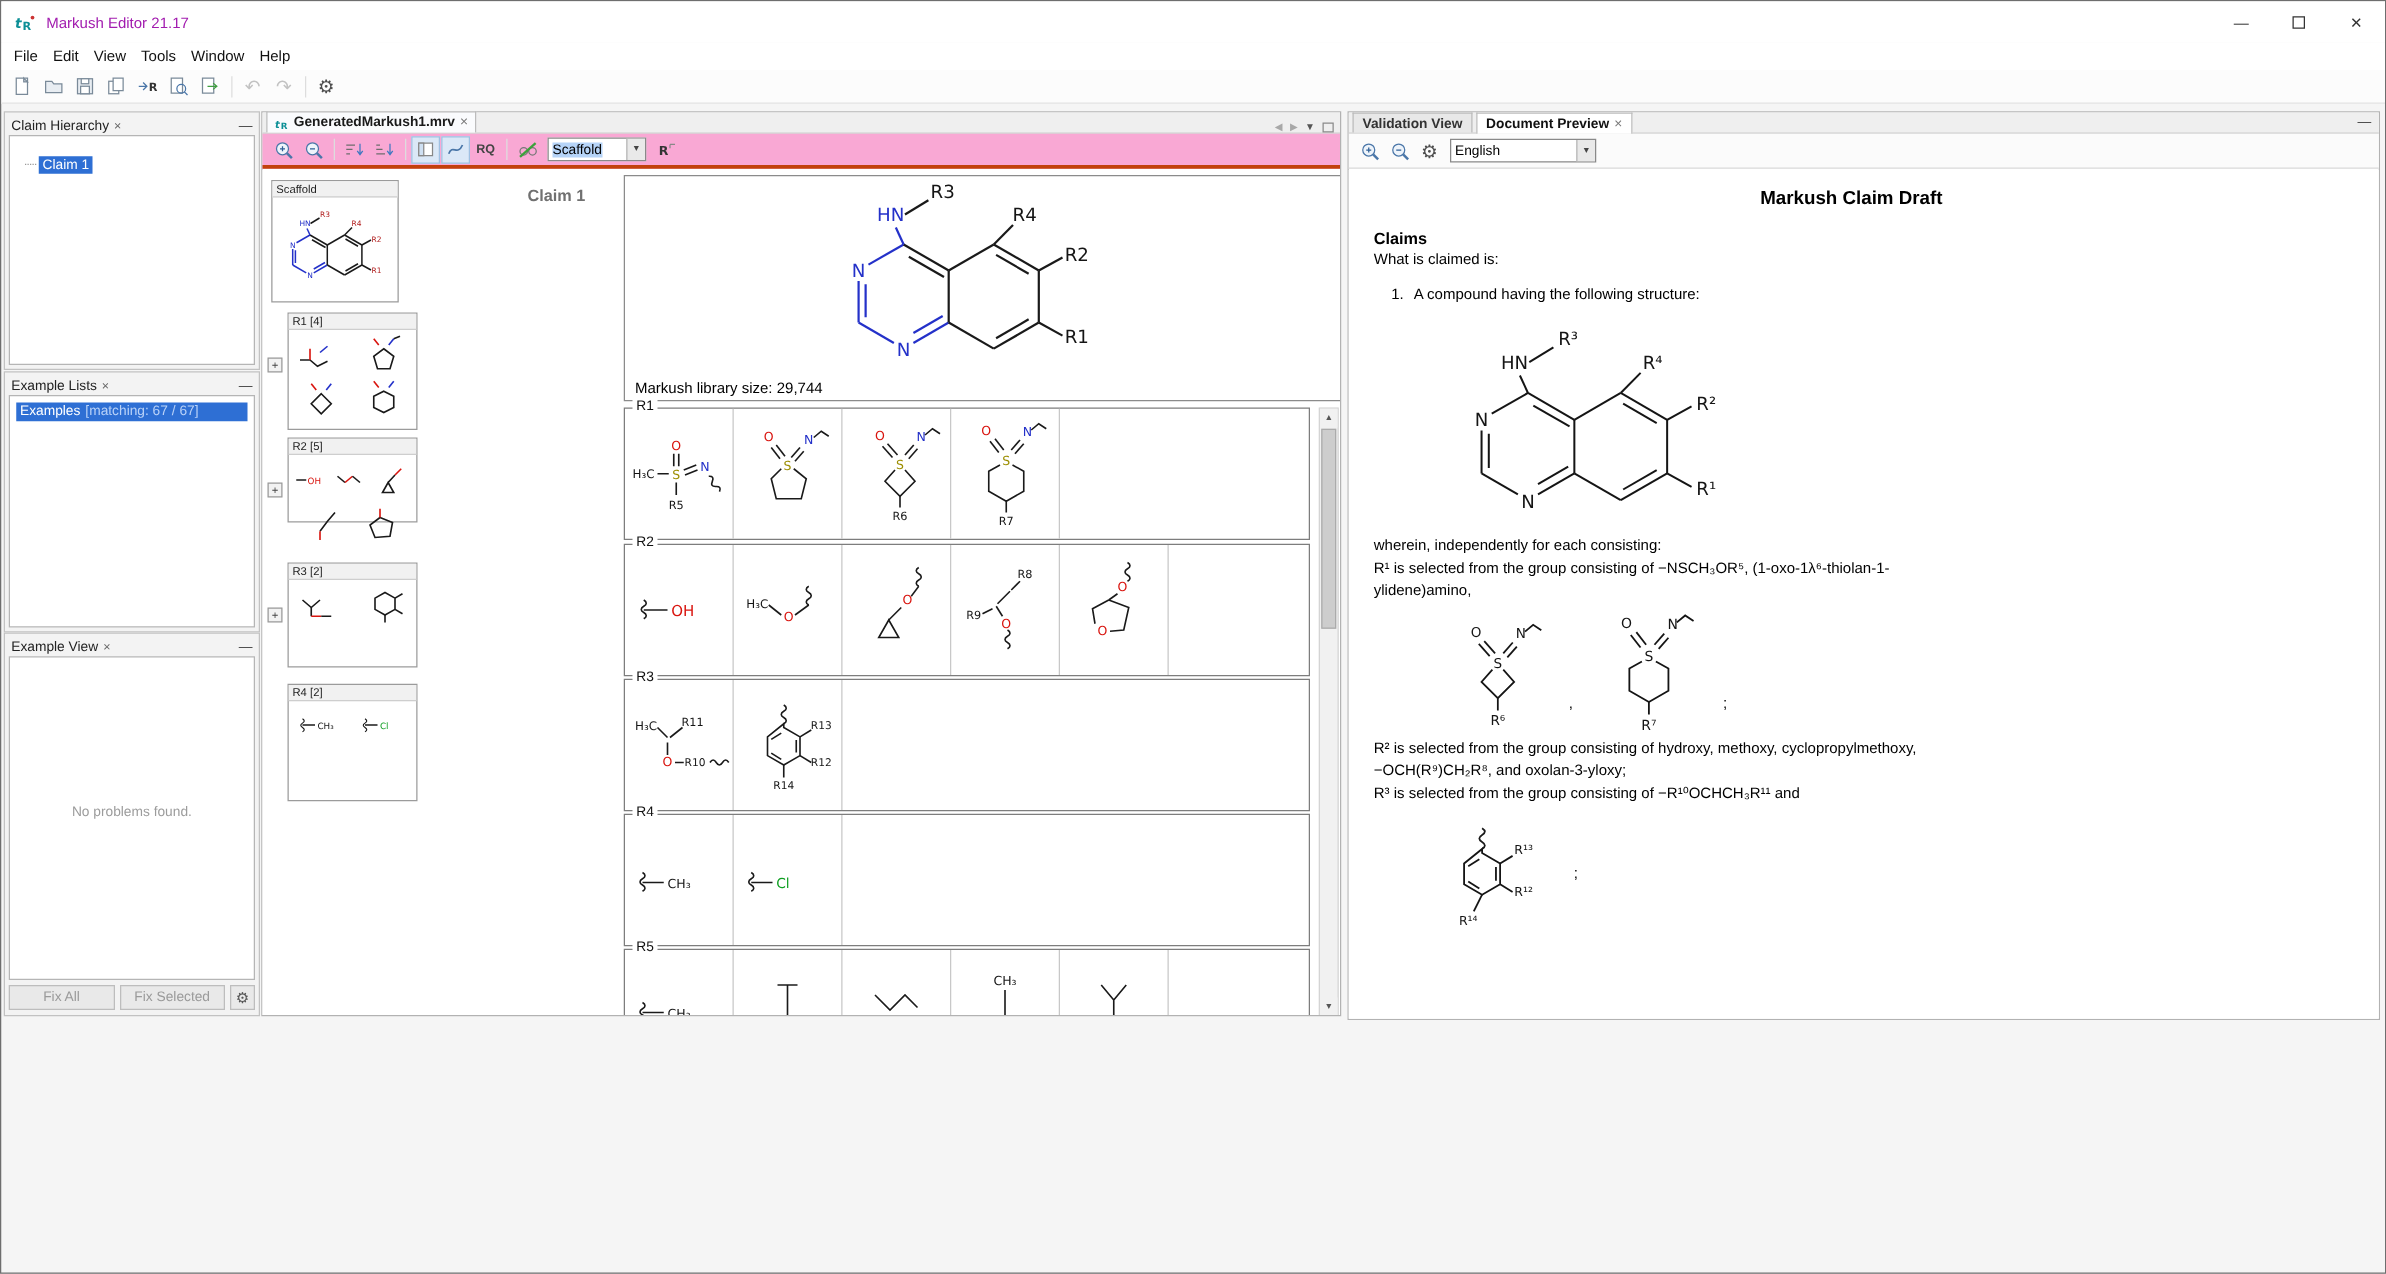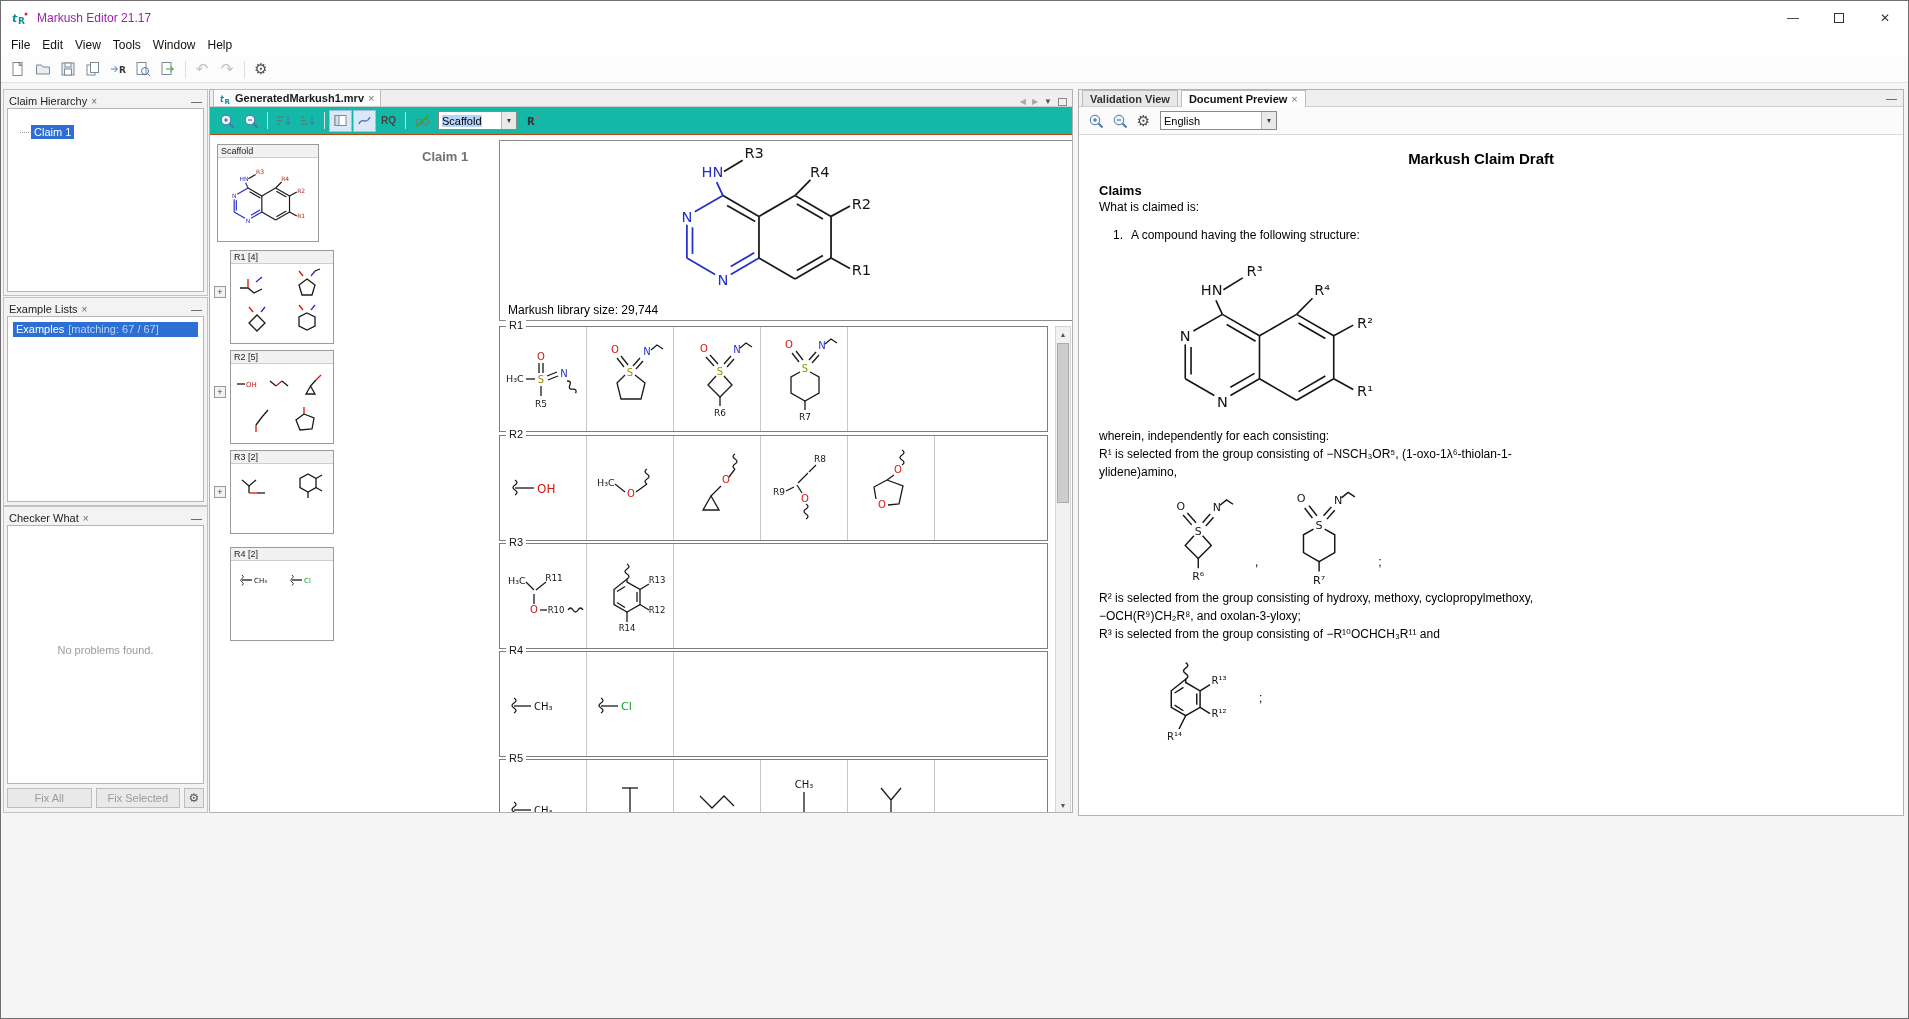"RQ" .ctoolbar { background: #14b8a6 -> #f9a8d4; border-bottom: 1px solid #c2410c -> 3px solid #c2410c }
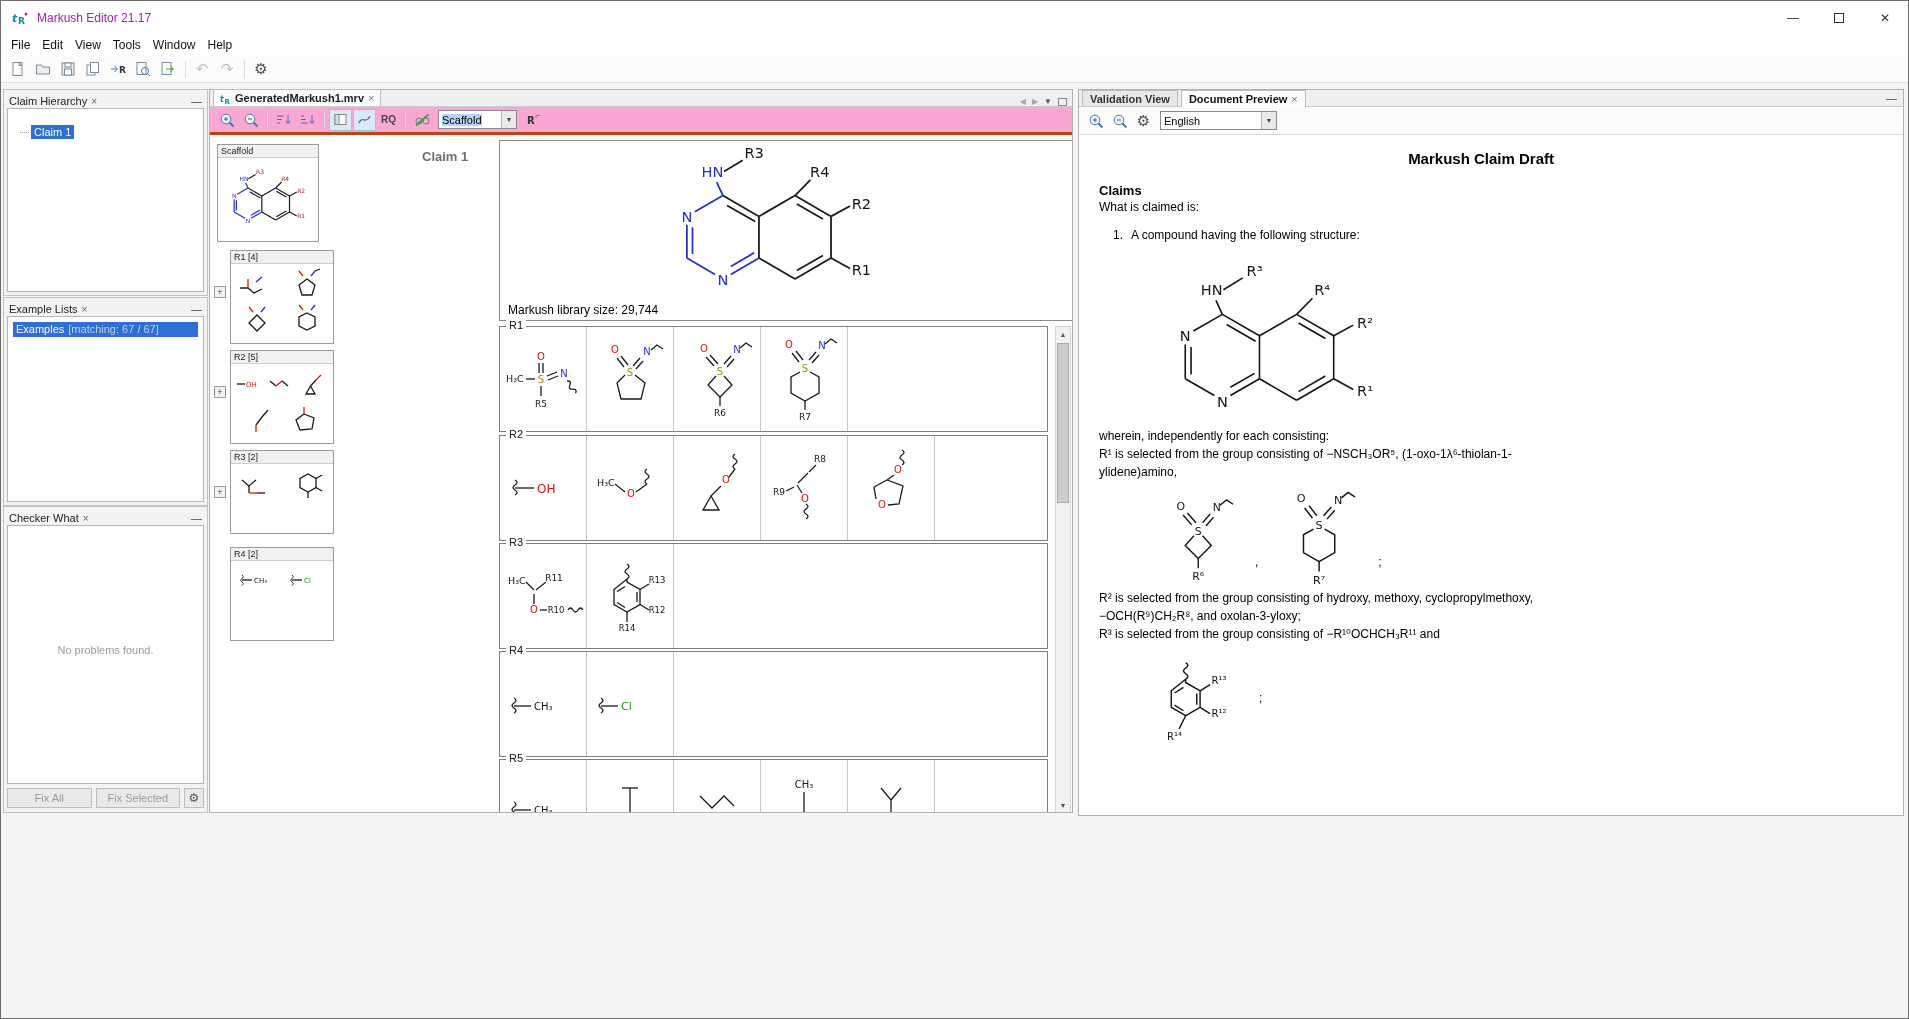"R2 [5]" div.thumbbox { height: 94px -> 68px }
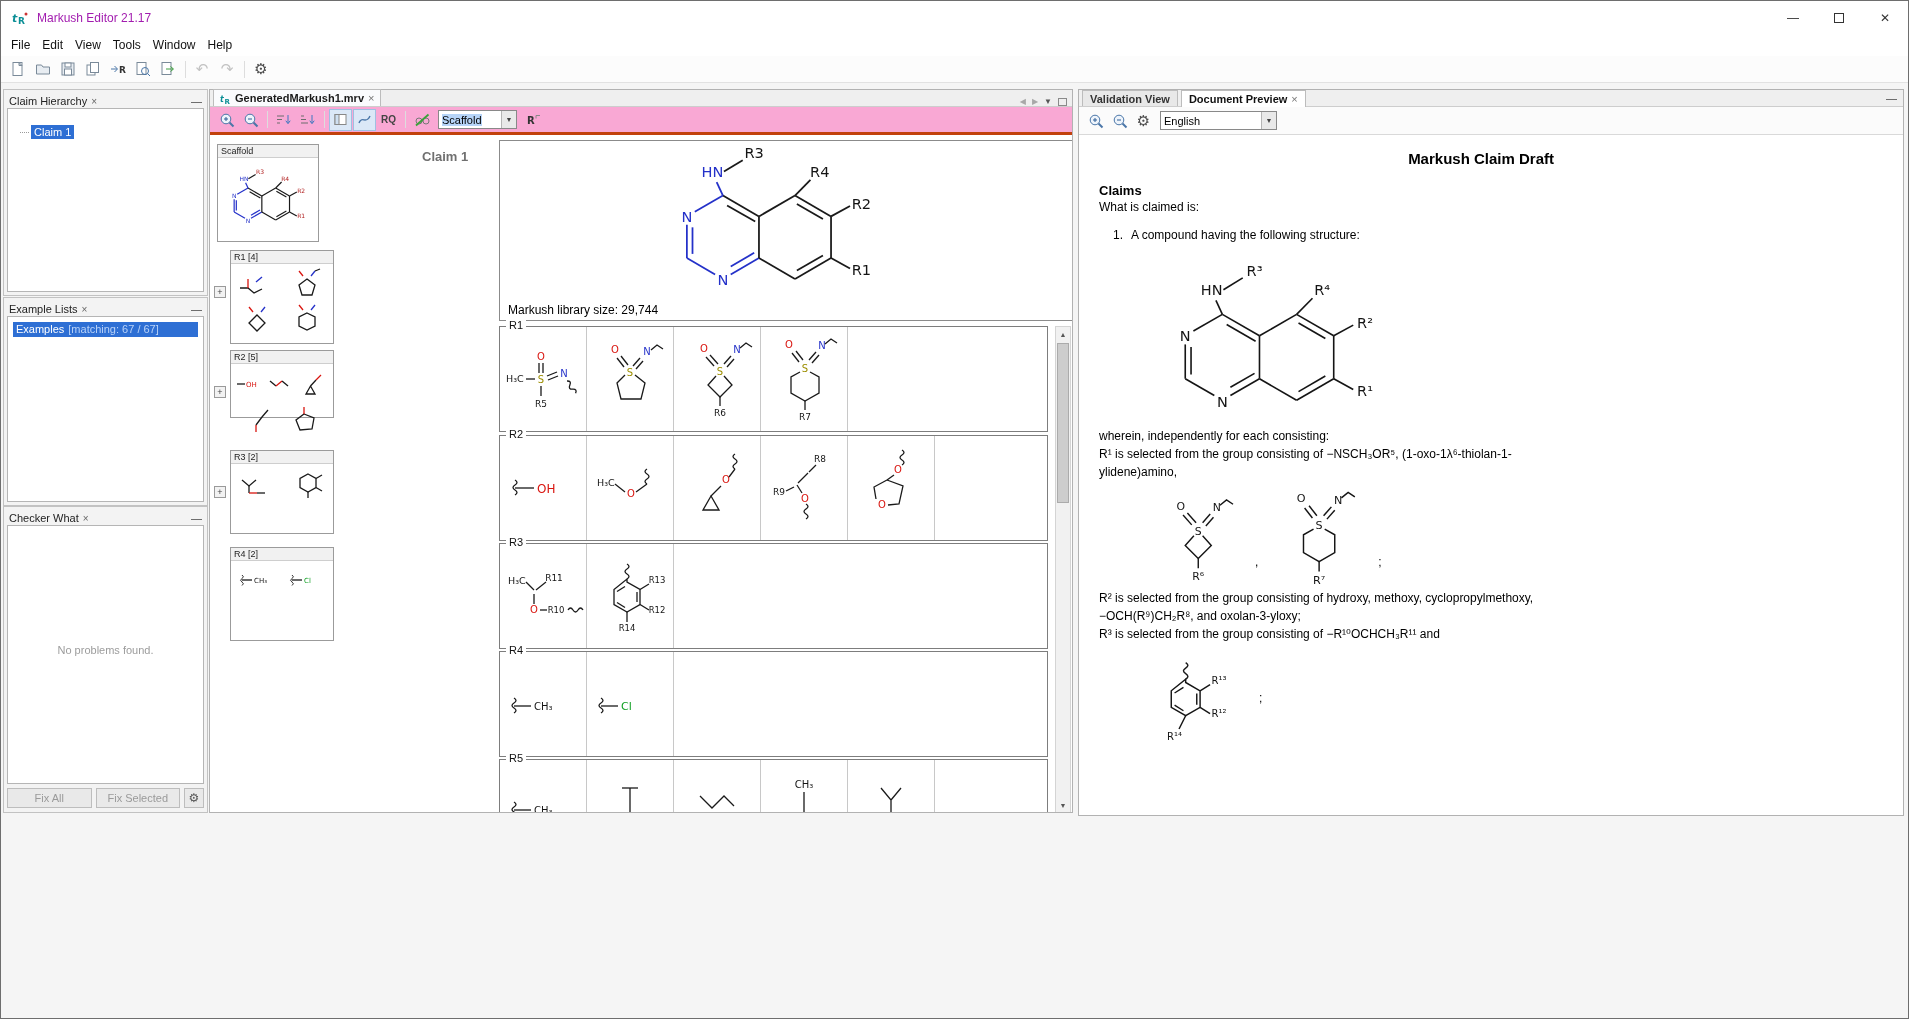"Checker What" span { text: Checker What -> Example View }
